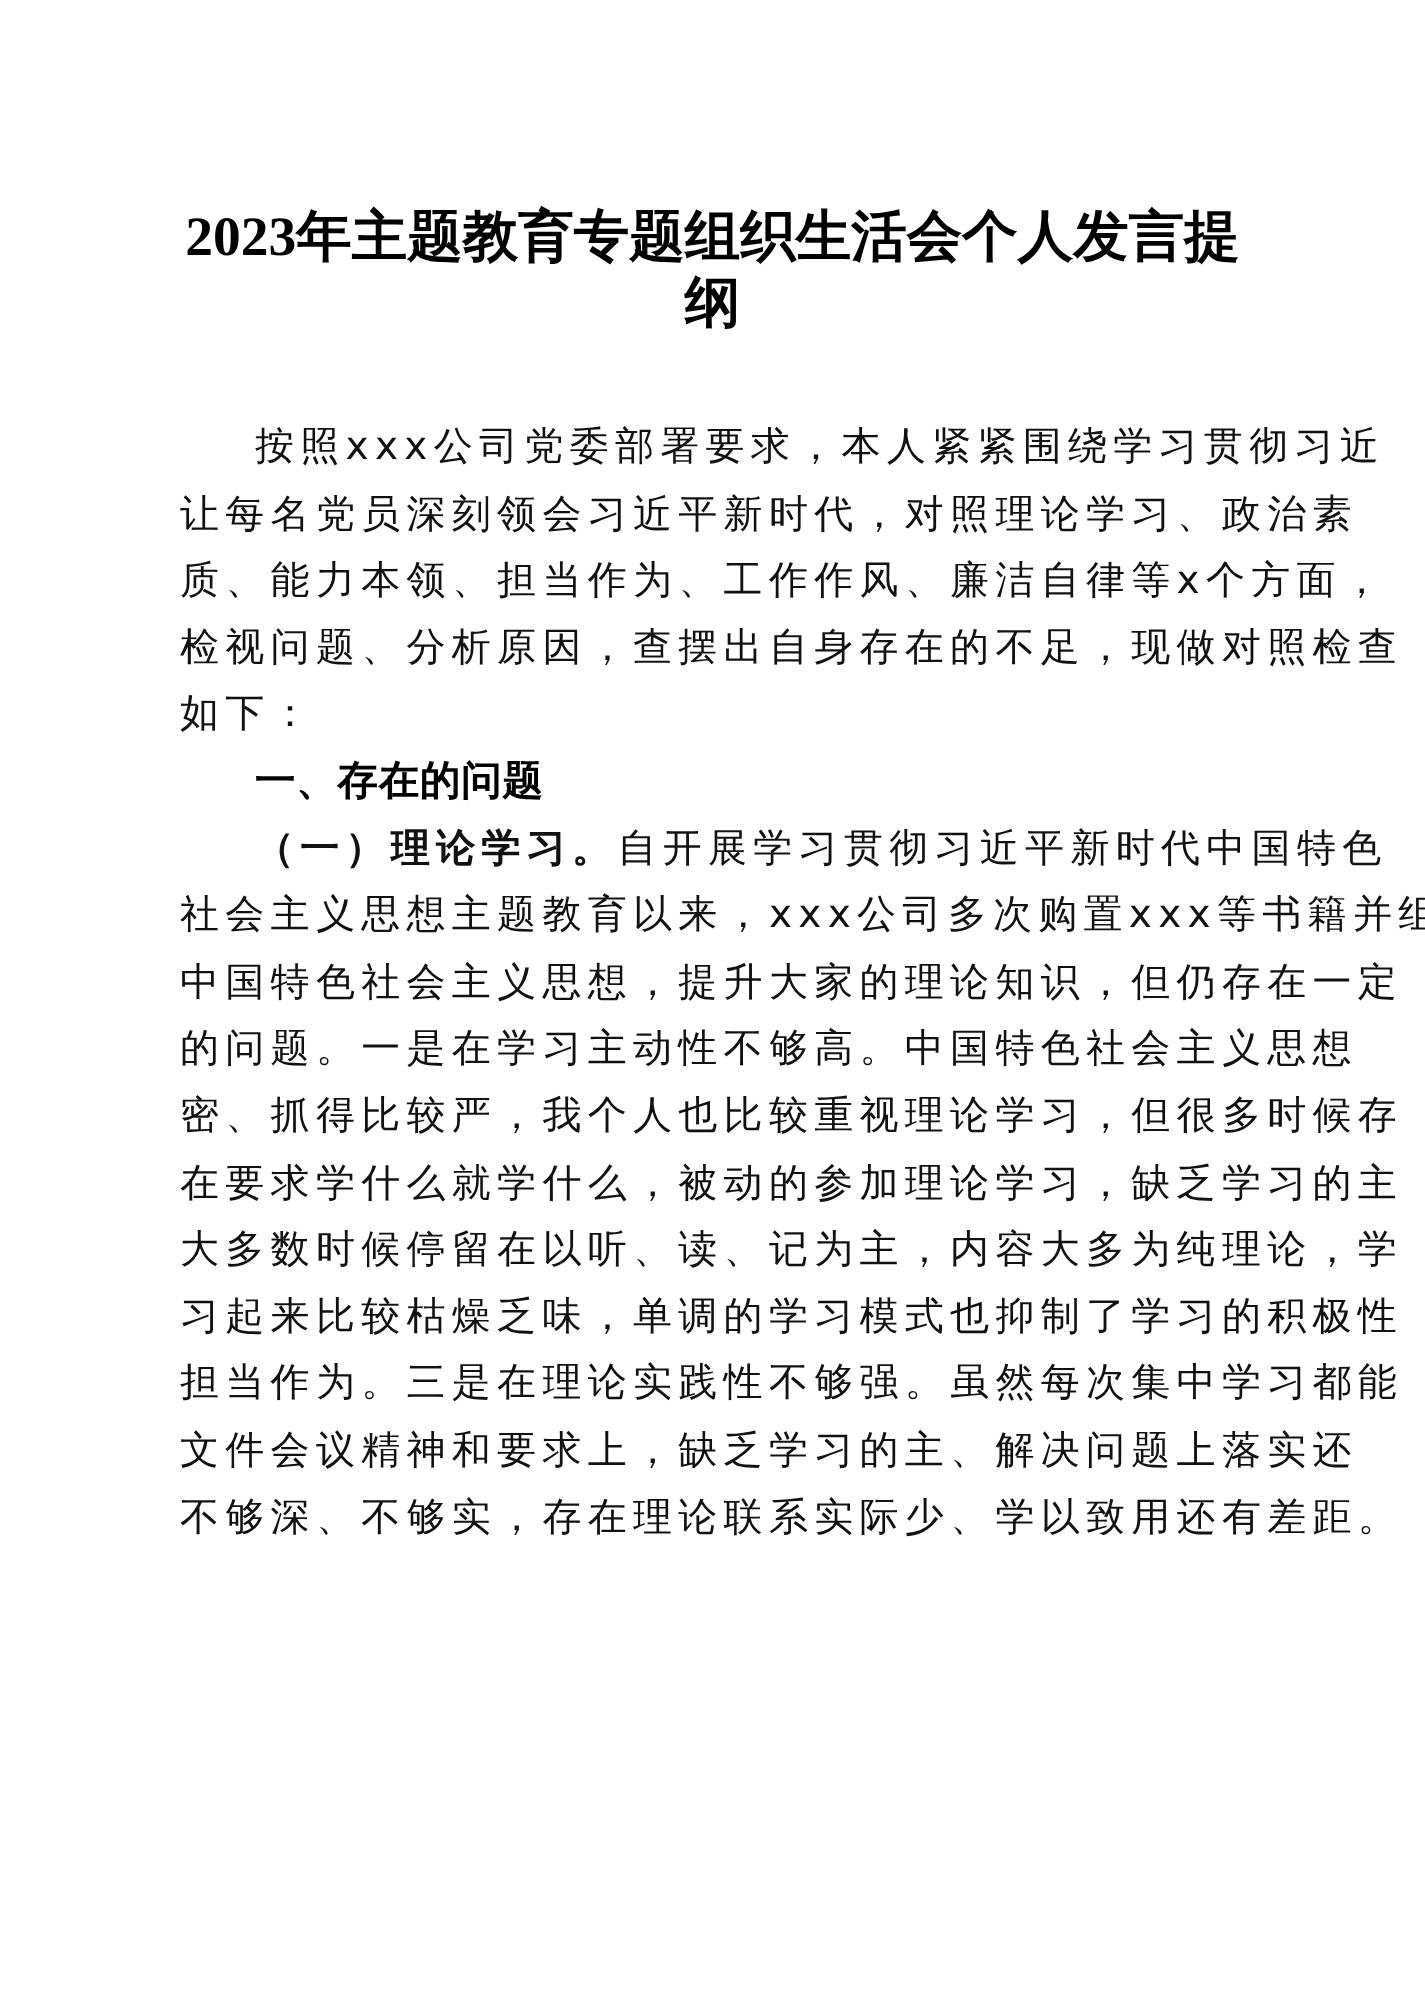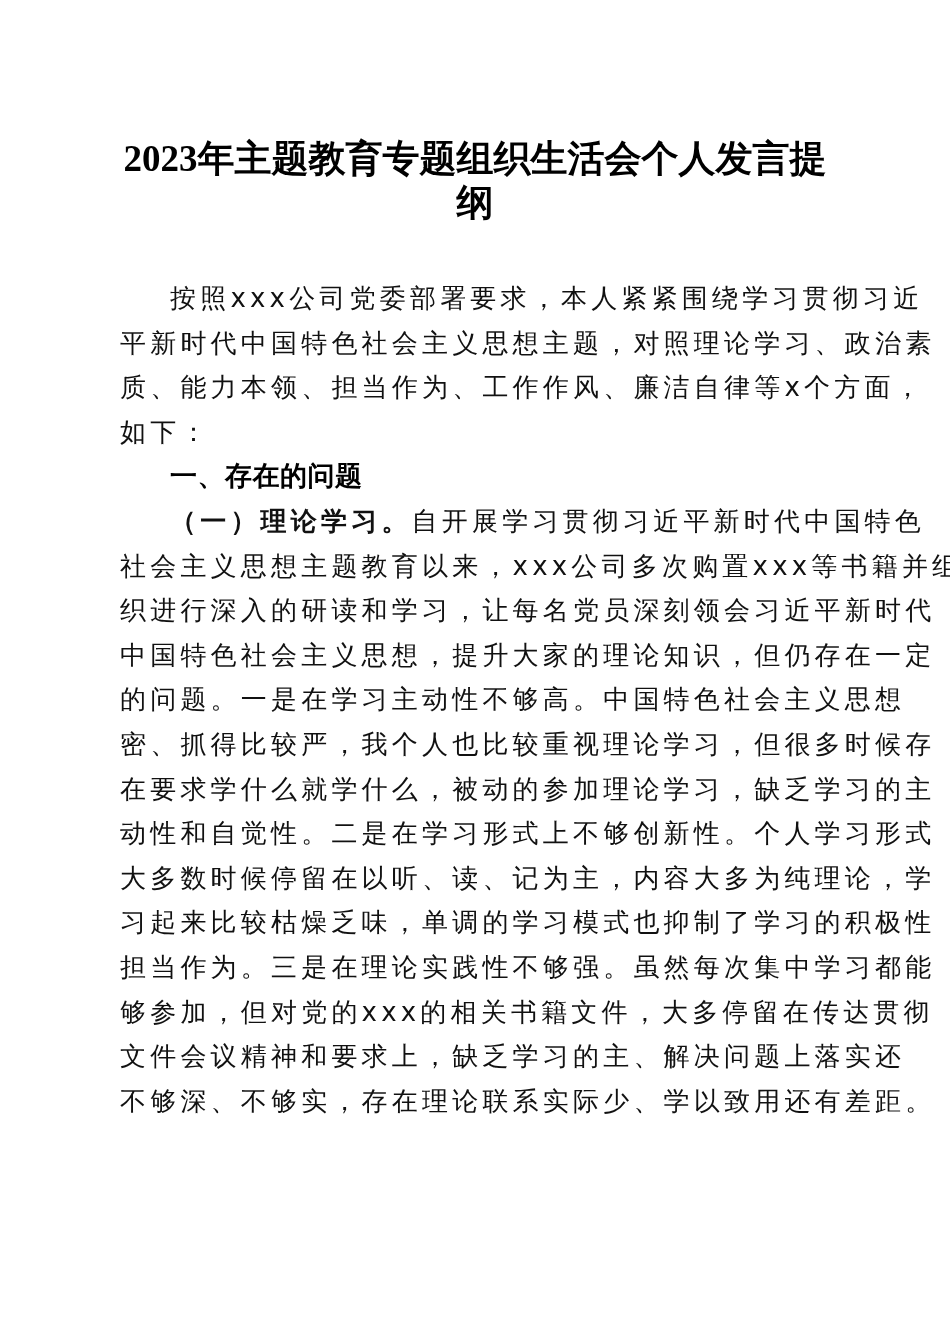"平新时代中国特色社会主义思想主题，对照理论学习、政治素" span.line { text: 平新时代中国特色社会主义思想主题 -> 让每名党员深刻领会习近平新时代 }
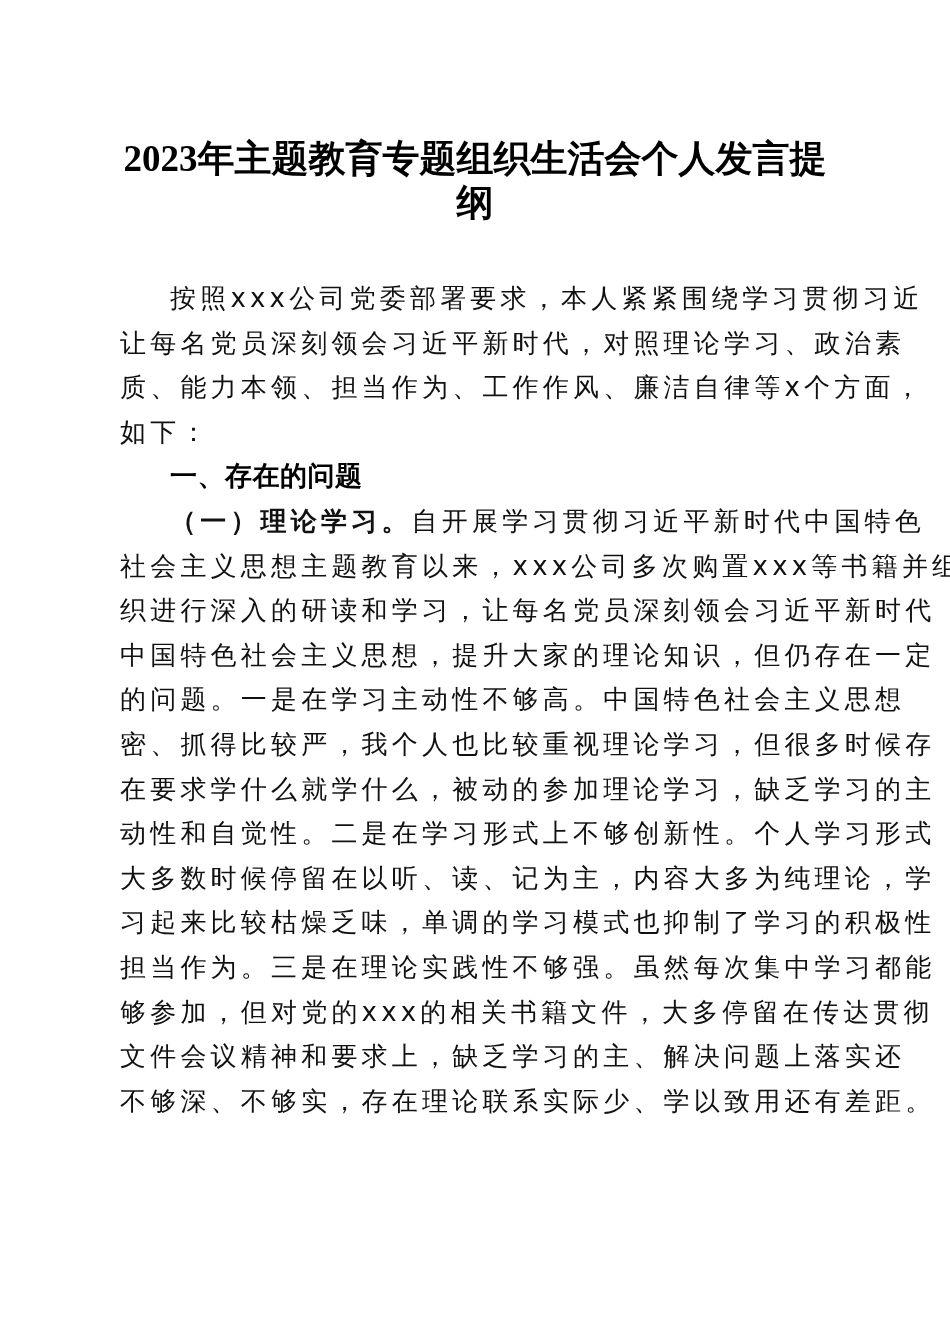"检视问题、分析原因，查摆出自身存在的不足，现做对照检查" span.line { html: none -> <span>检视问题、分析原因，查摆出自身存在的不足，现做对照检查</span> }
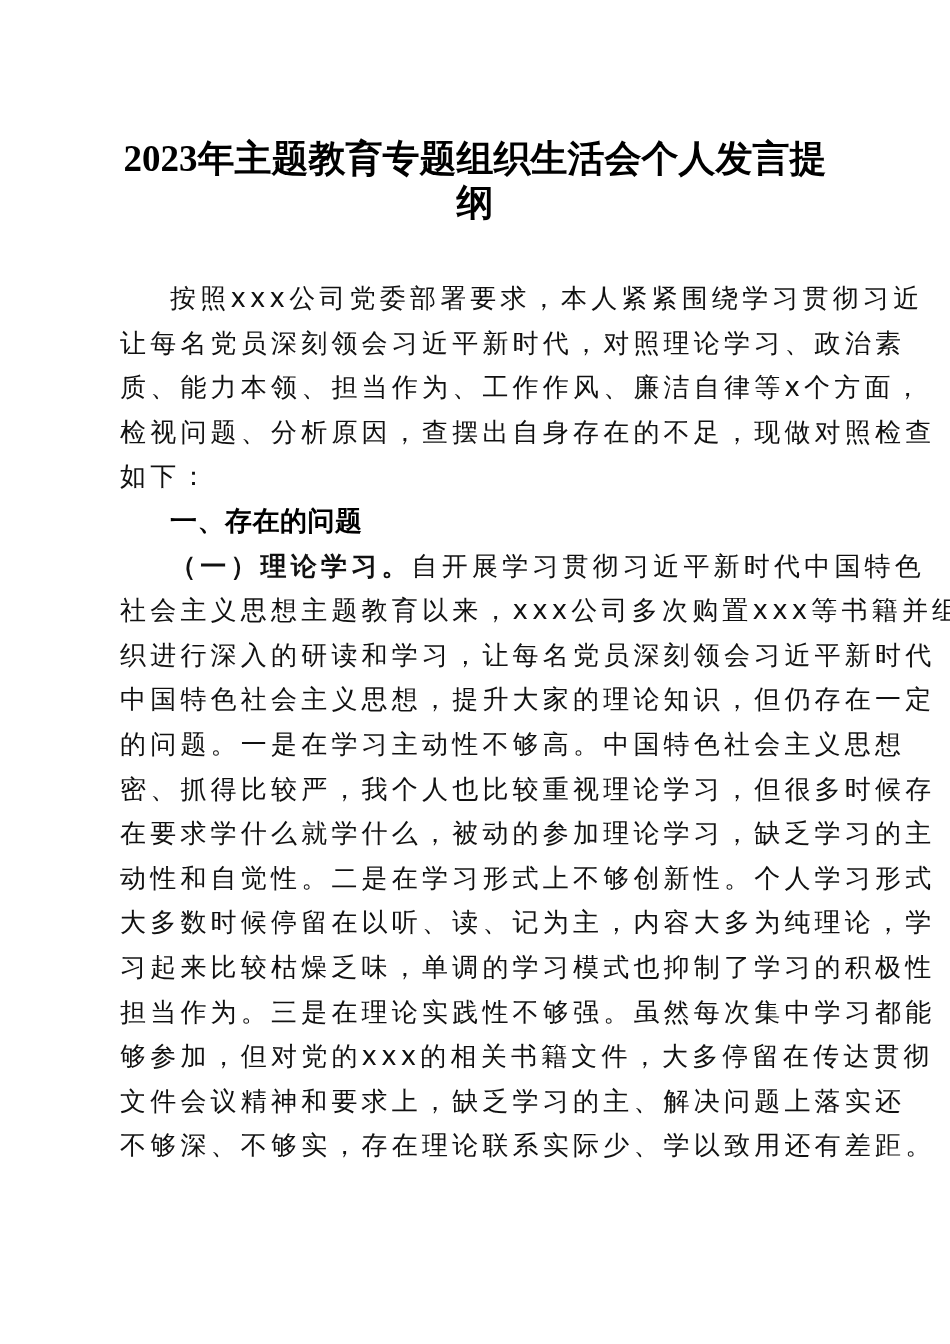"织进行深入的研读和学习，让每名党员深刻领会习近平新时代" span.line { html: <span>织进行深入的研读和学习，让每名党员深刻领会习近平新时代</span> -> none }
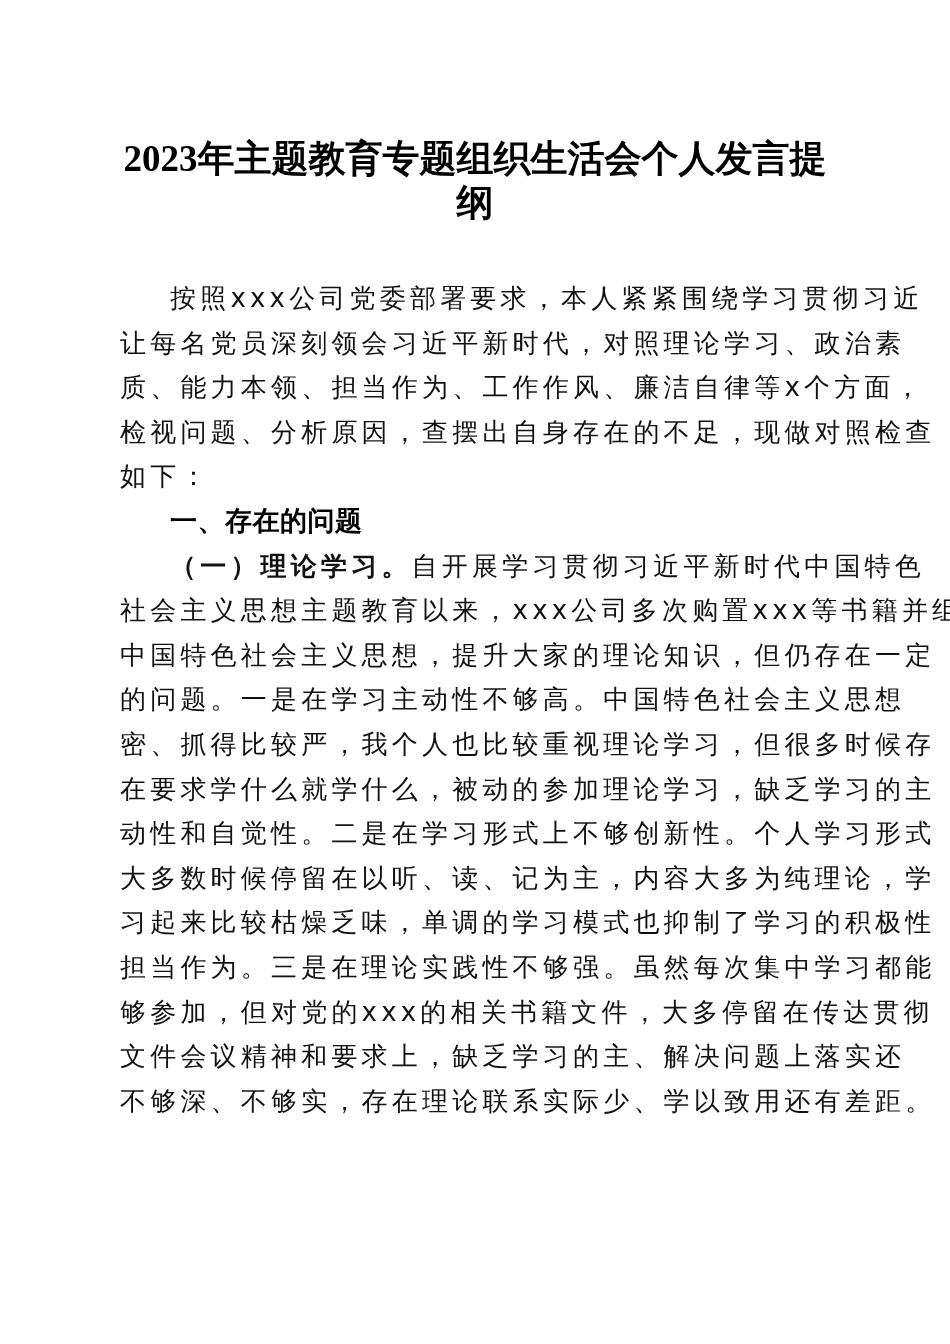"动性和自觉性。二是在学习形式上不够创新性。个人学习形式" span.line { html: <span>动性和自觉性。二是在学习形式上不够创新性。个人学习形式</span> -> none }
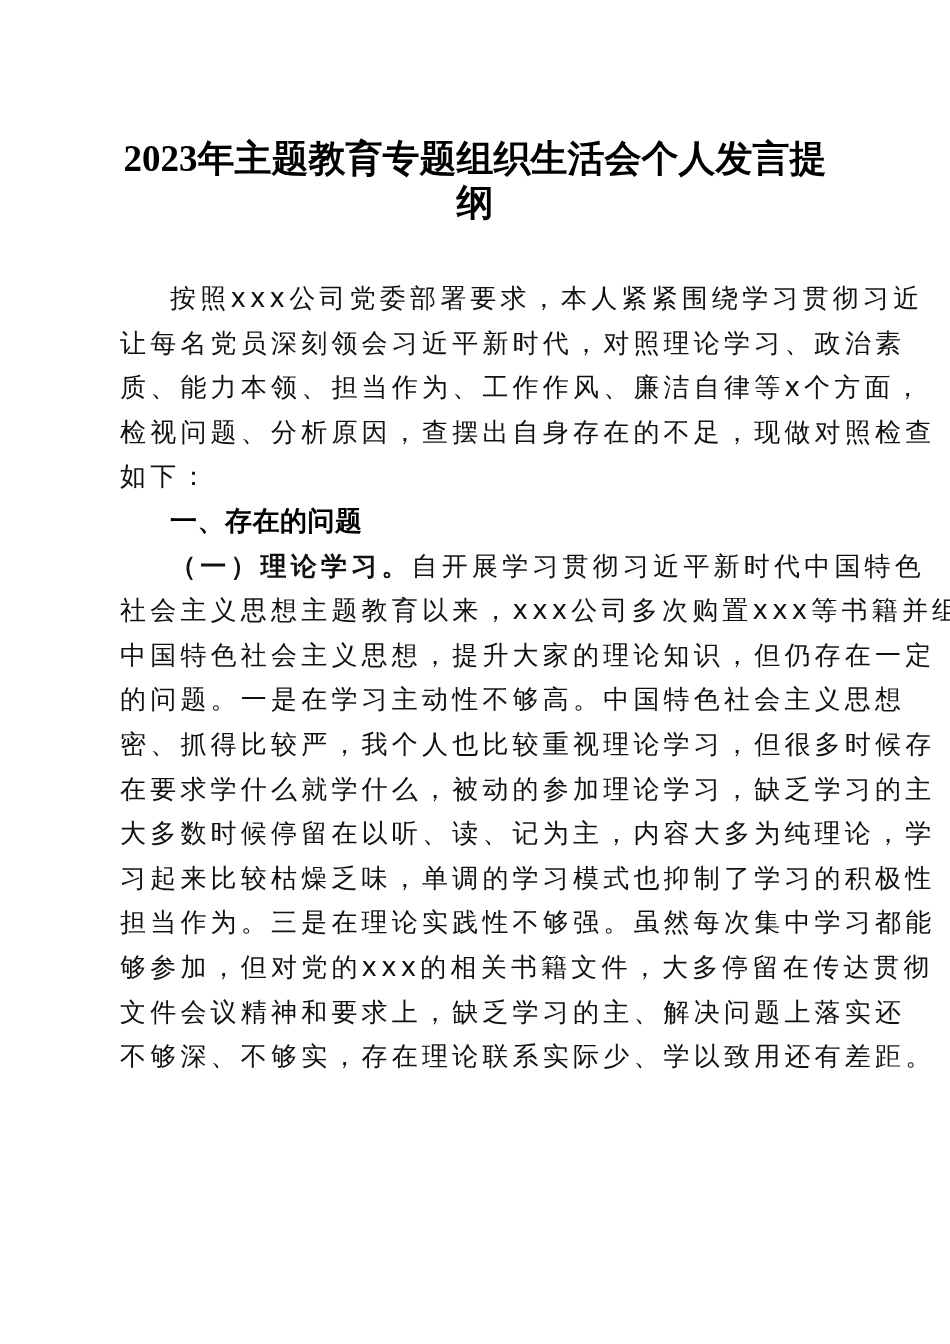"够参加，但对党的xxx的相关书籍文件，大多停留在传达贯彻" span.line { html: <span>够参加，但对党的xxx的相关书籍文件，大多停留在传达贯彻</span> -> none }
